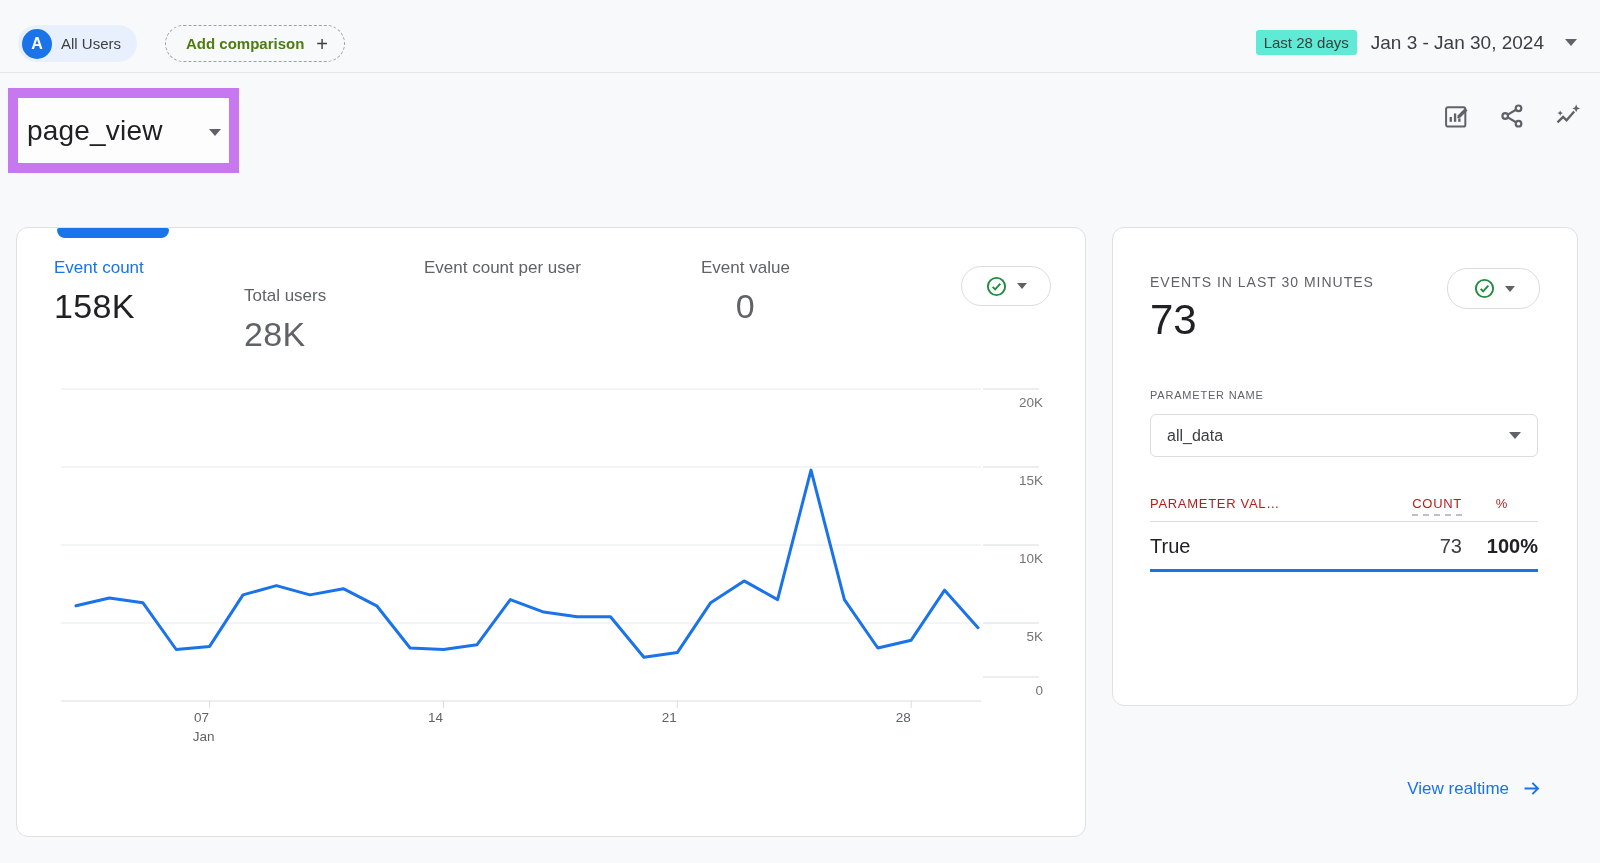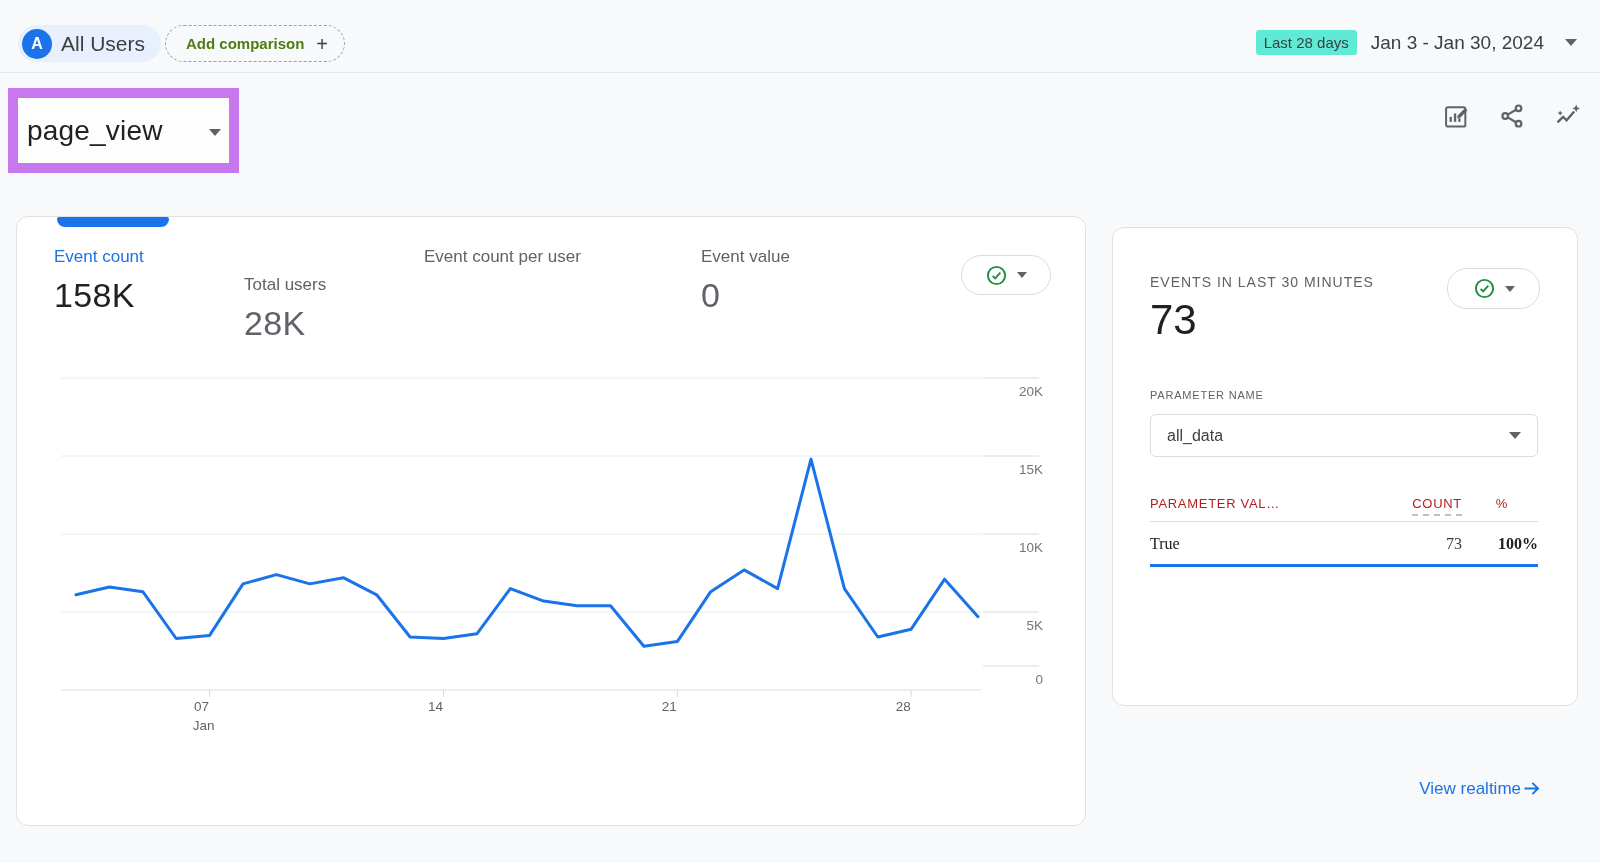"All Users" .audience-label { font-size: 21px -> 15px }
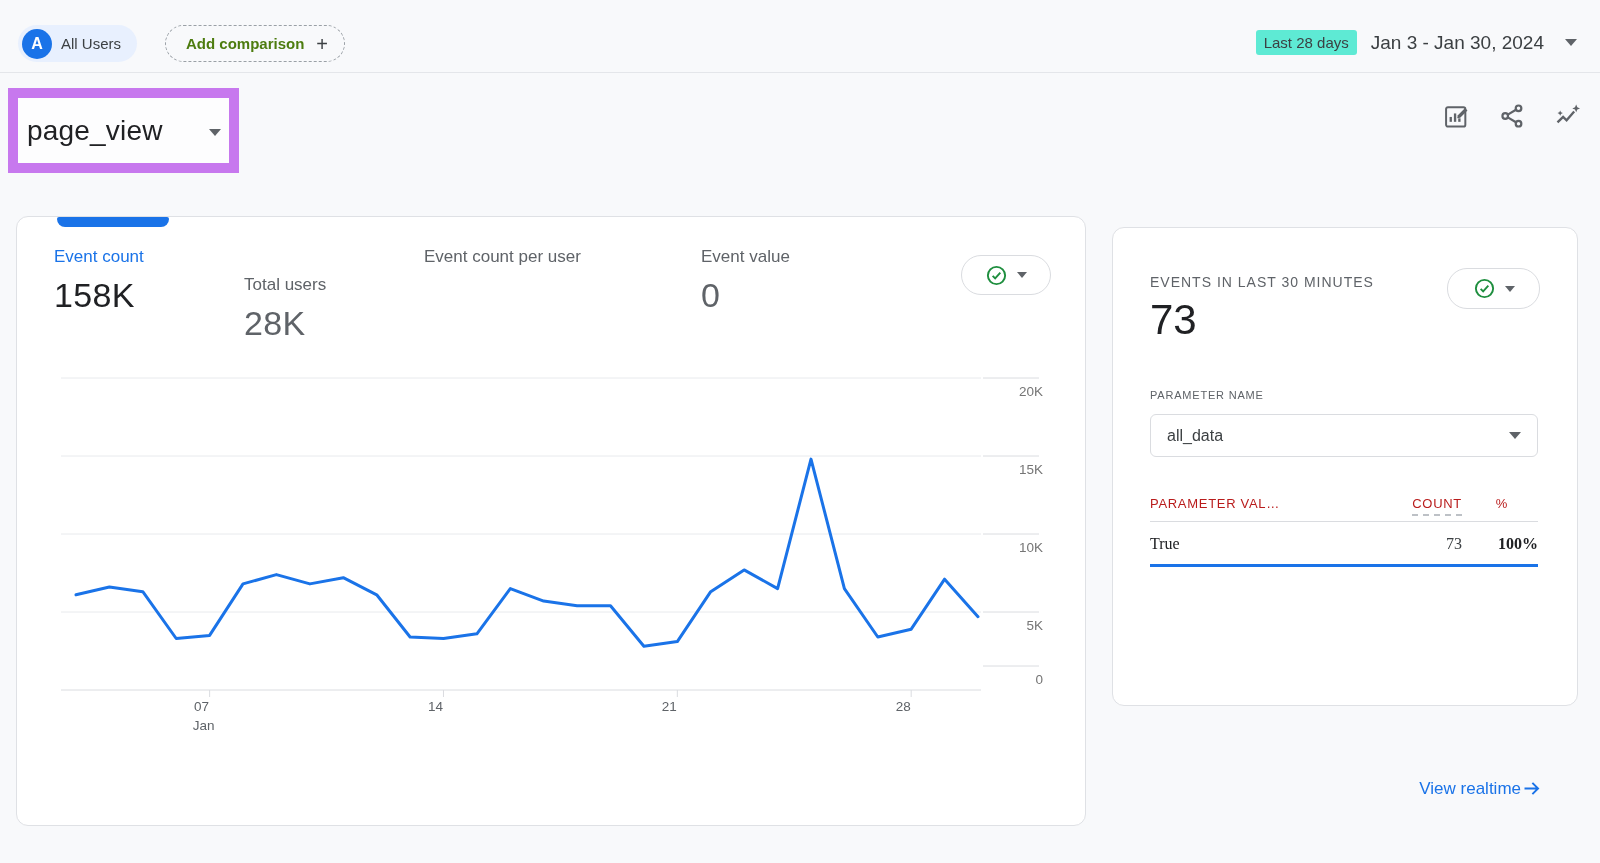"Event count" .main-card { top: 216px -> 227px }
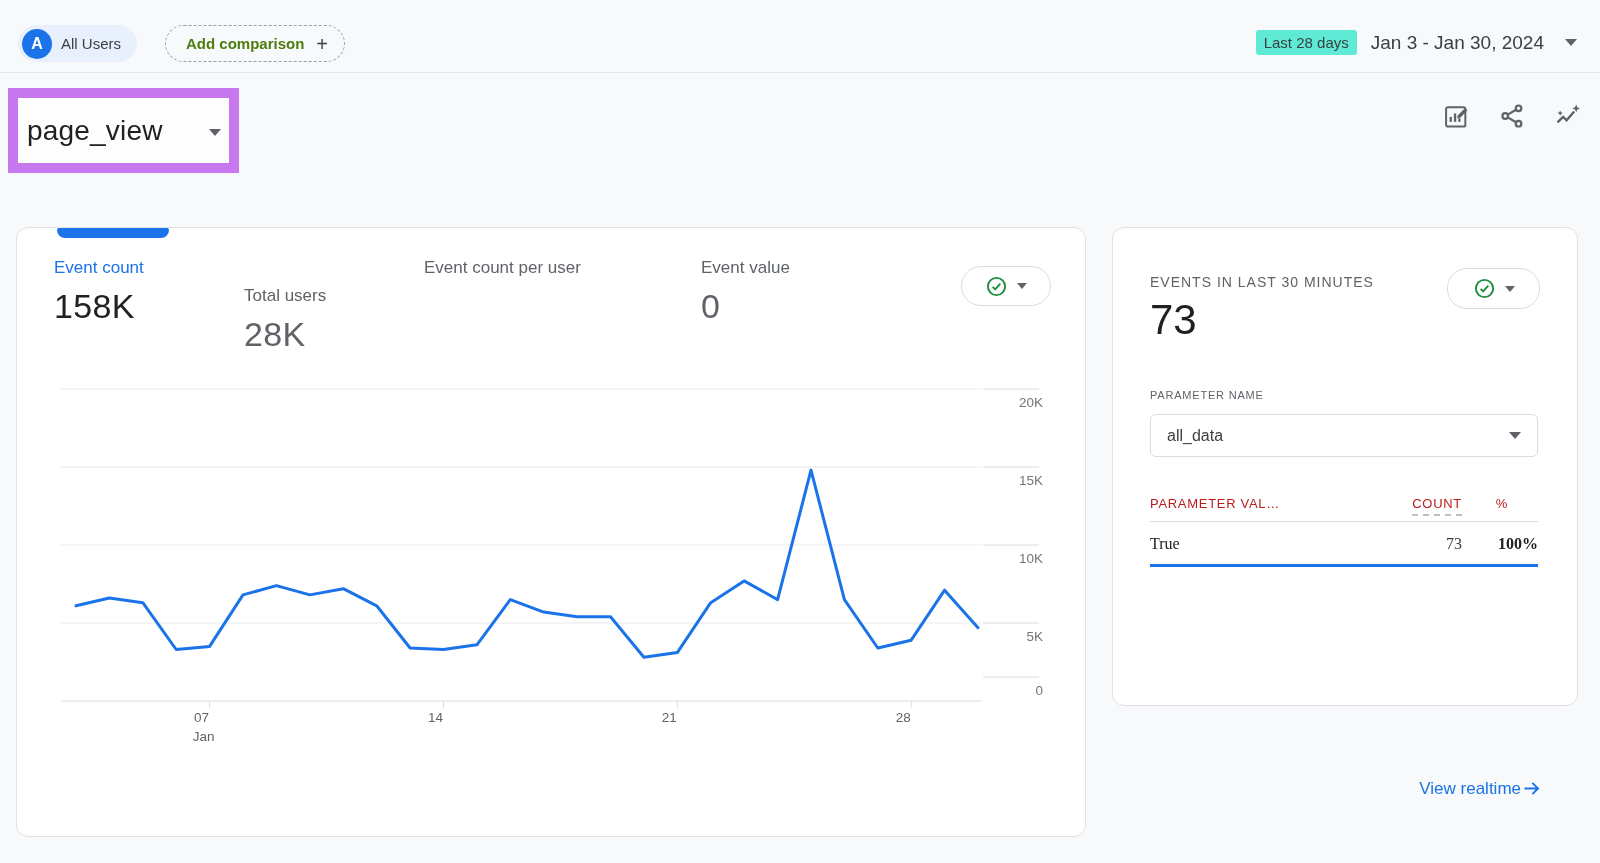"Event value" .m4 { text-align: none -> center }
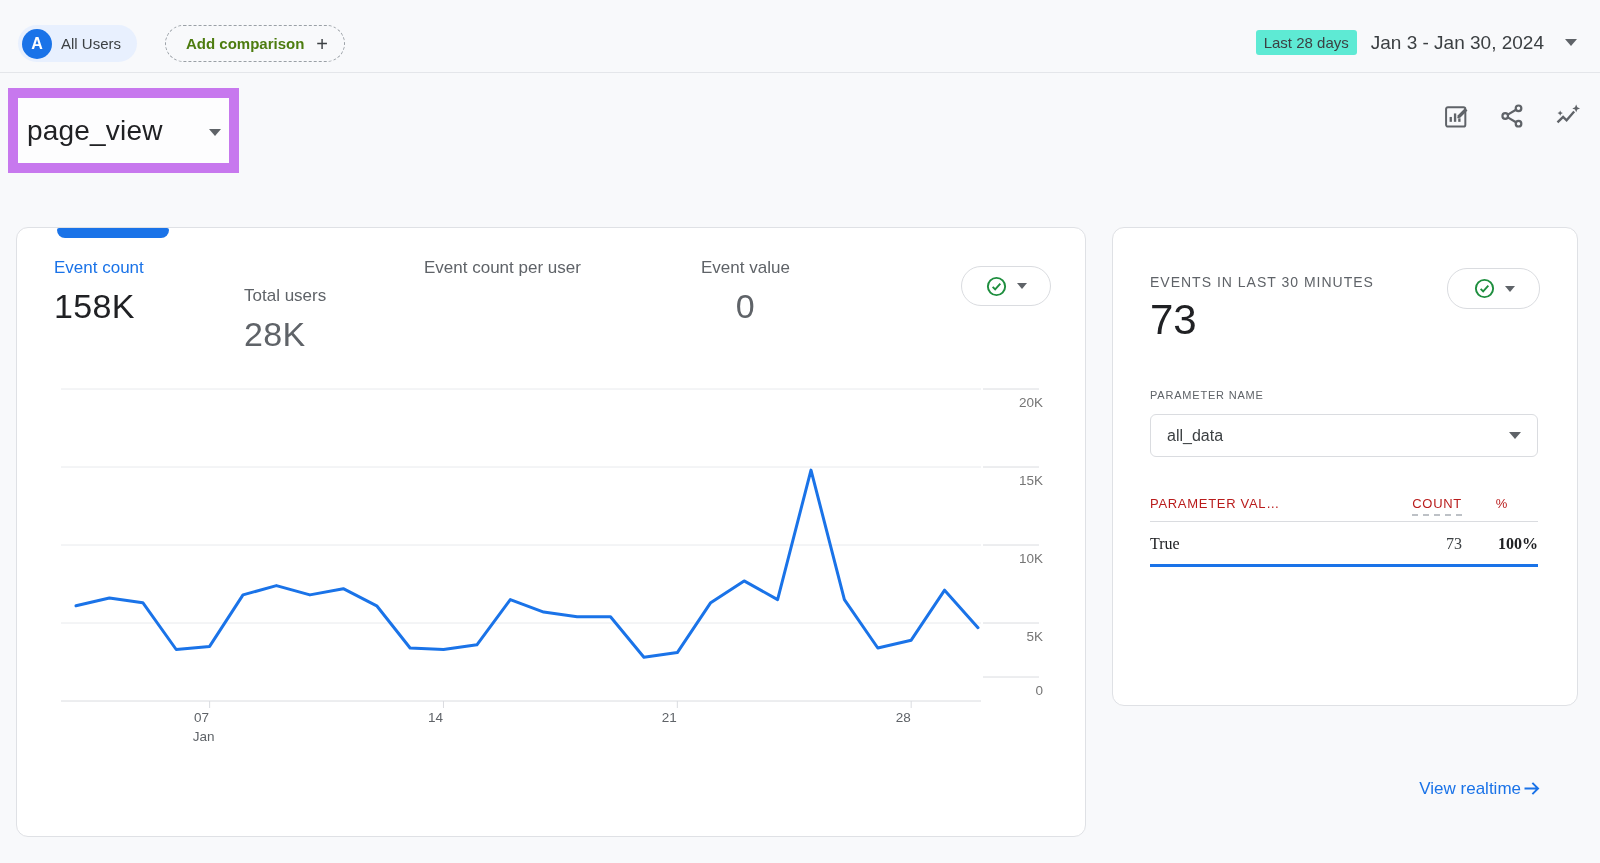"True" .rt-row { font-family: Liberation Serif, serif -> none; font-size: 16px -> 20px }
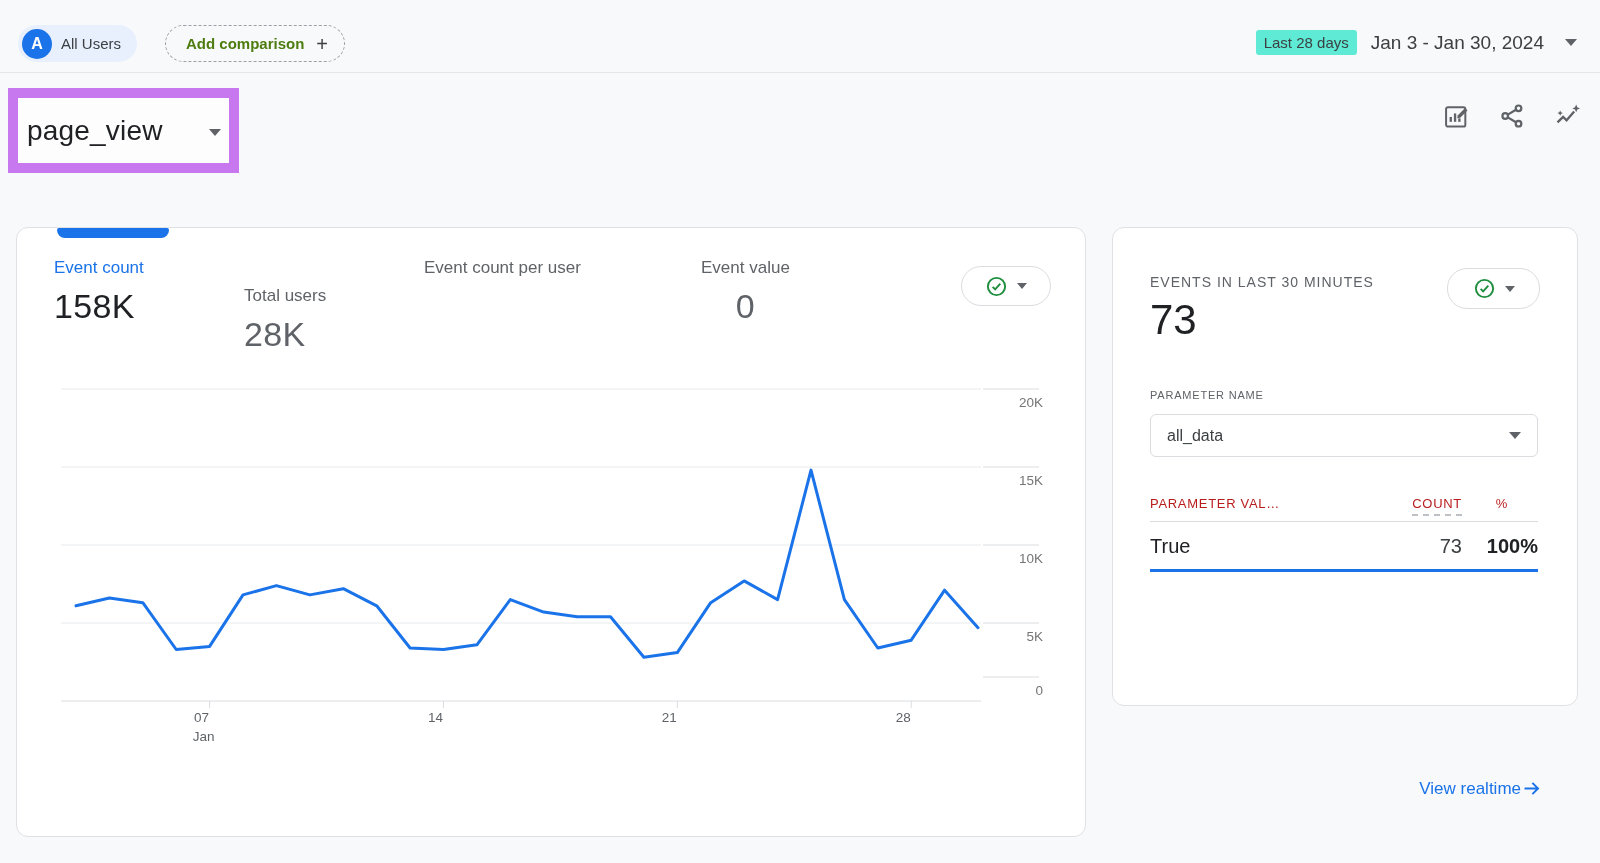"View realtime" .view-realtime { gap: none -> 12px }
